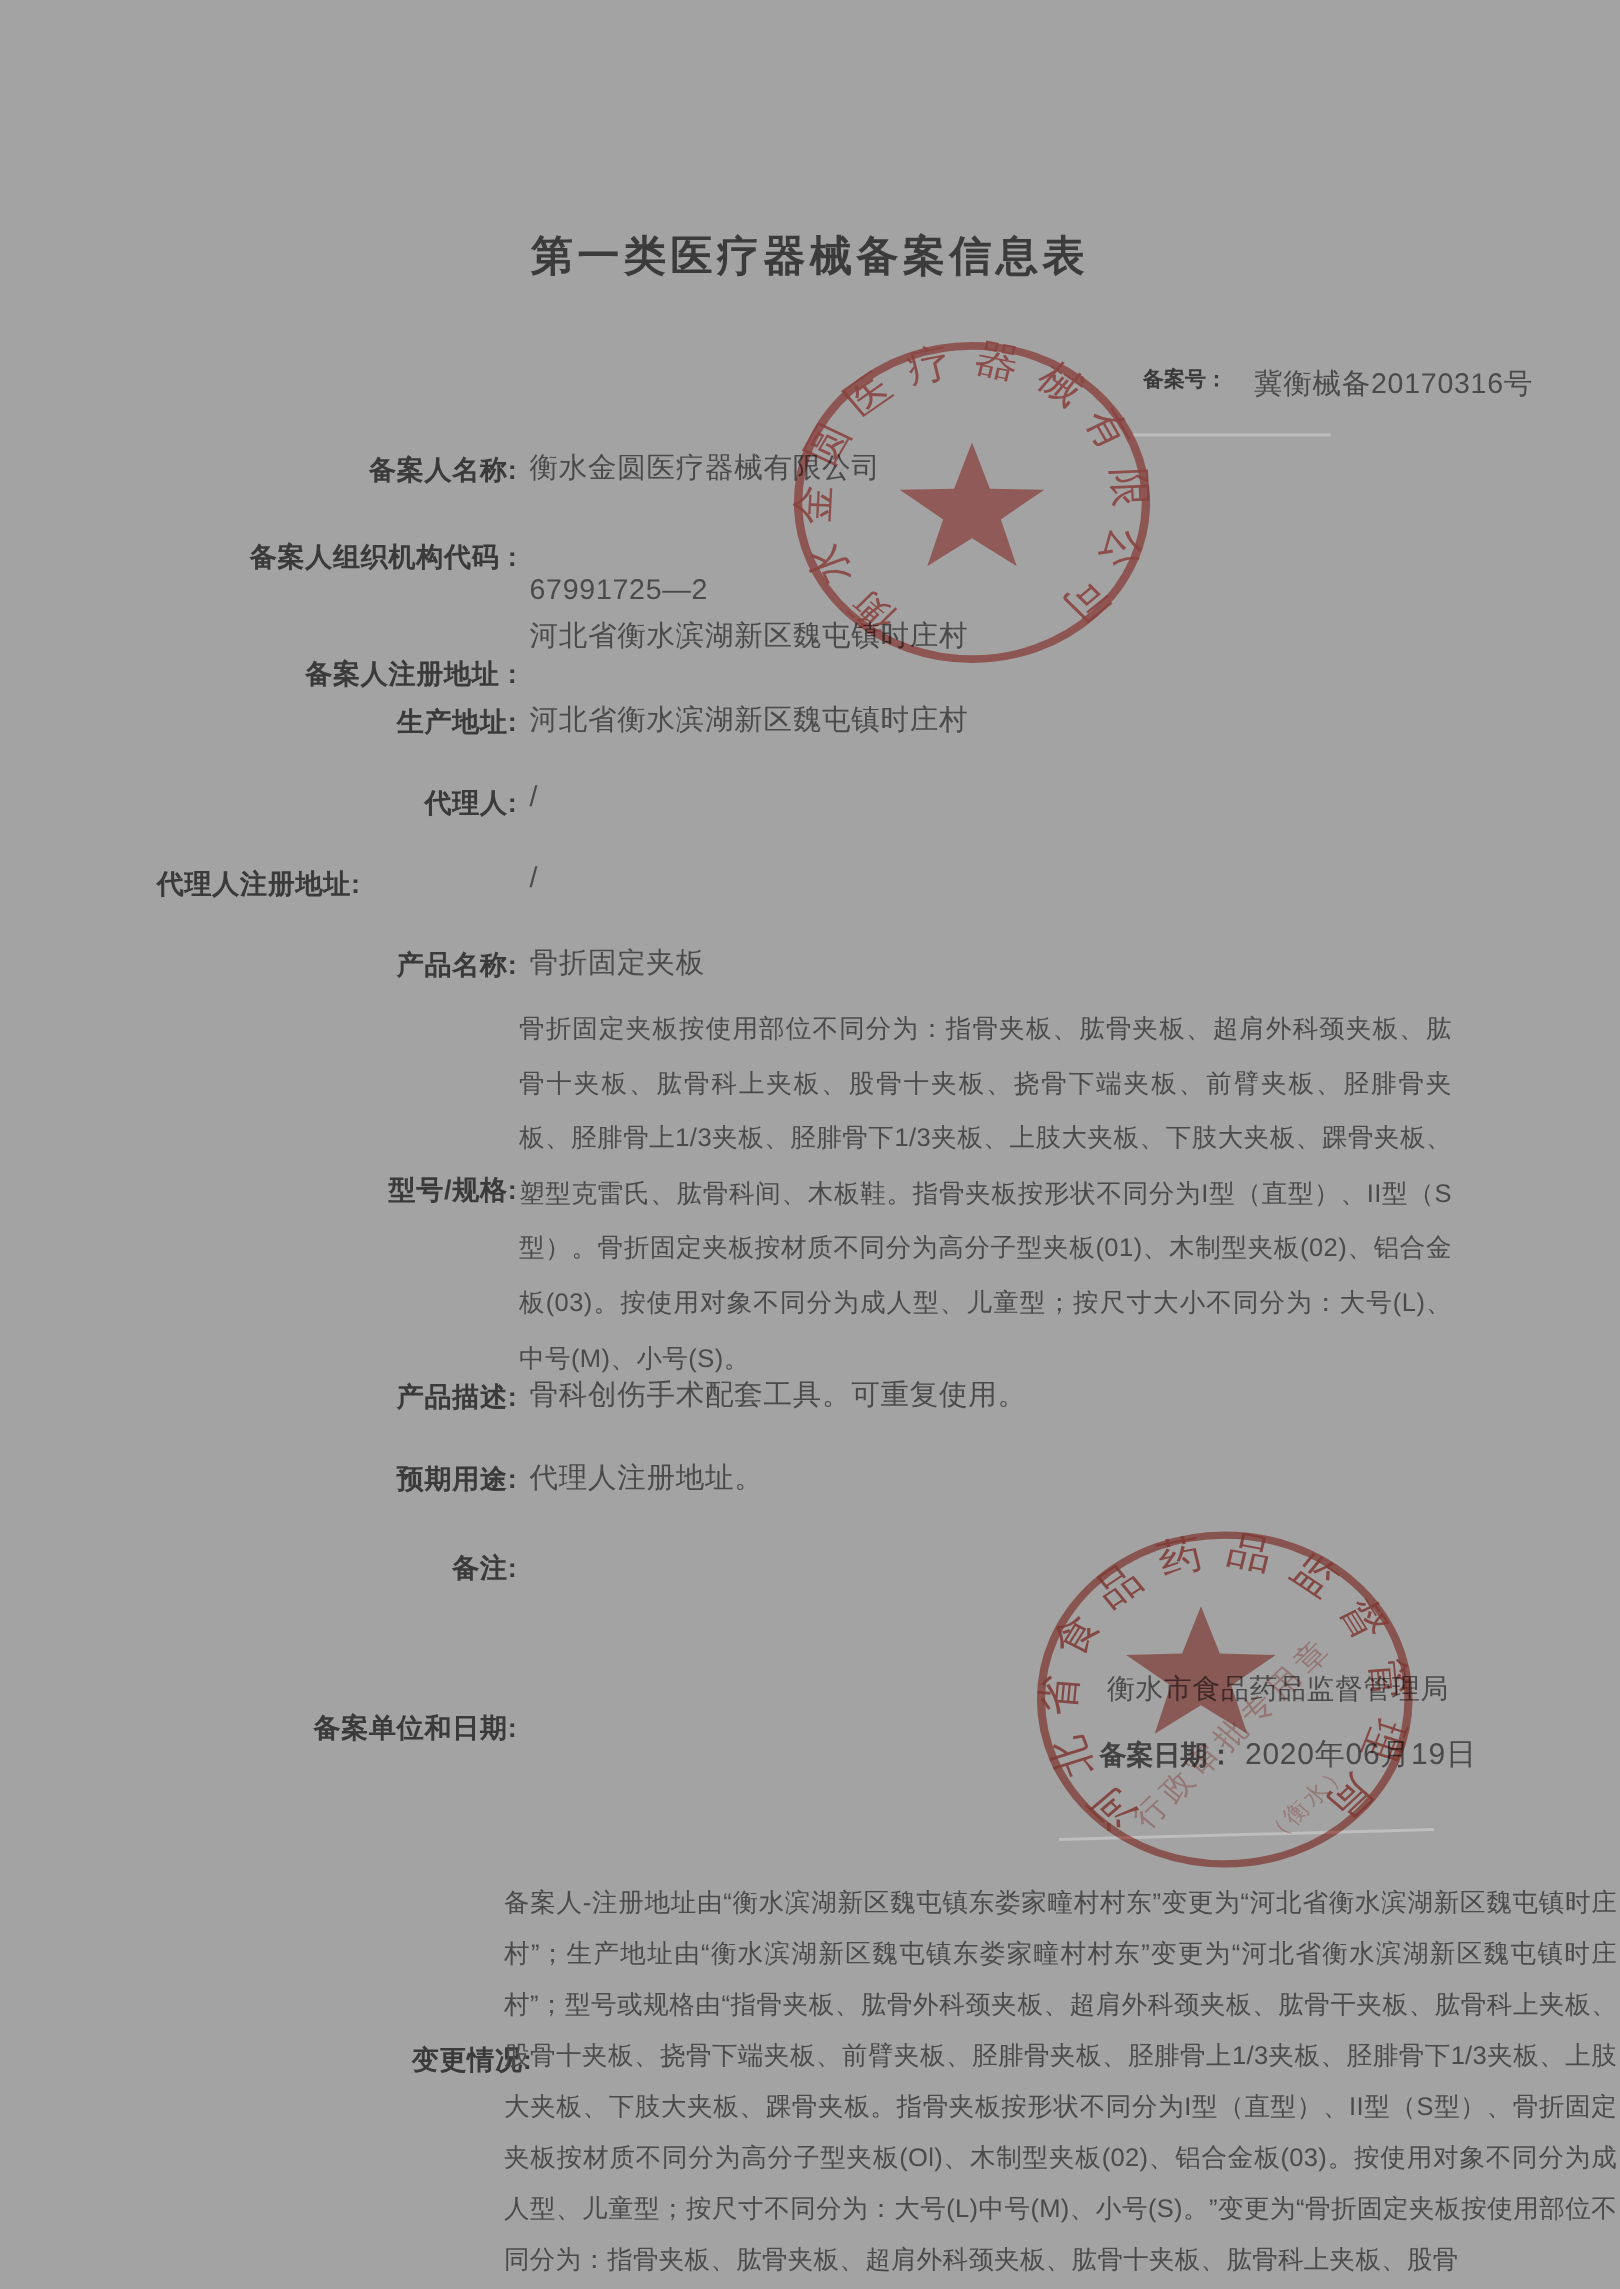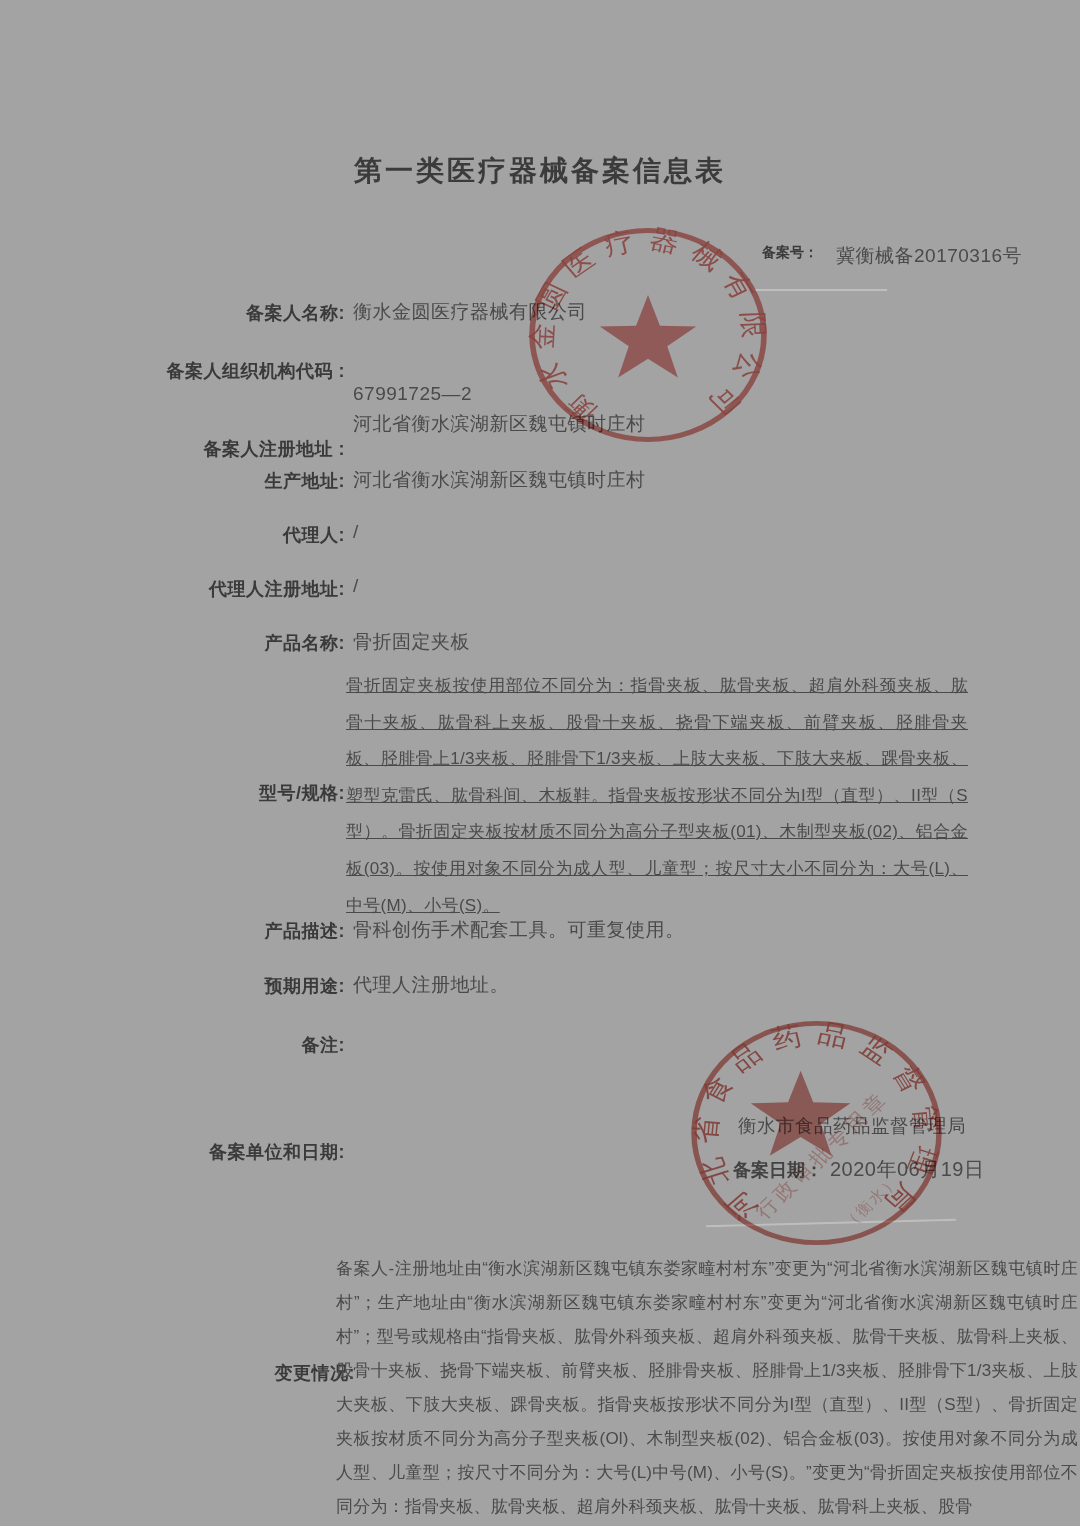"代理人注册地址:" span.lbl { text-align: none -> center }
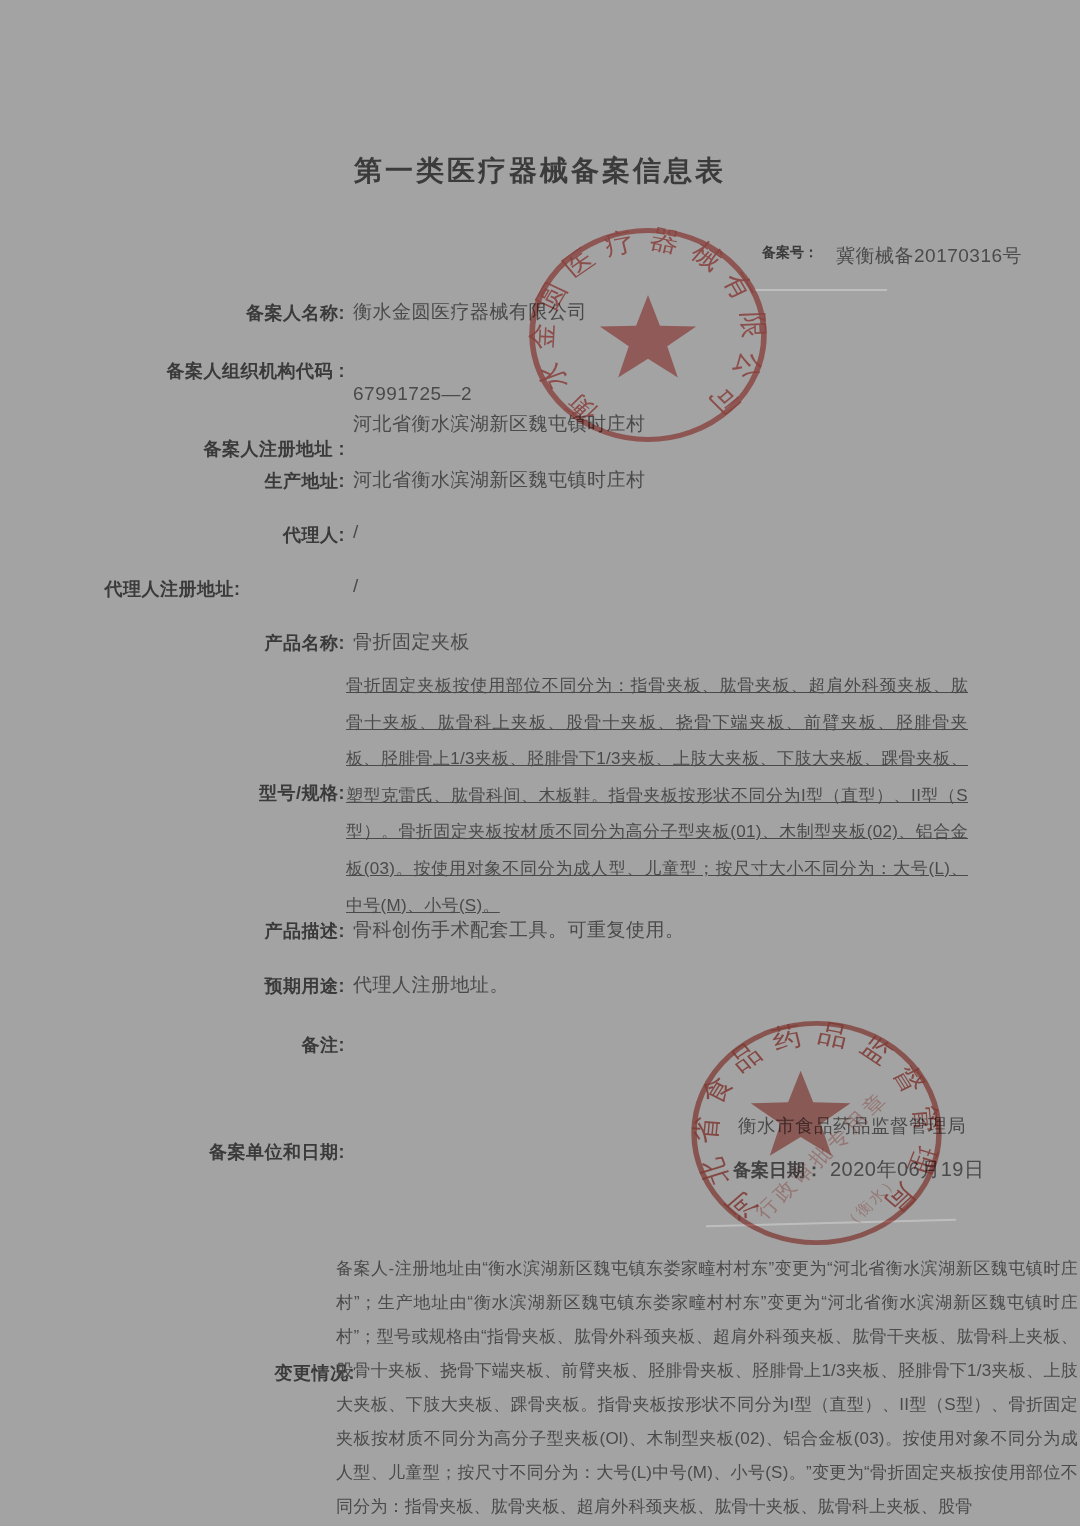"骨折固定夹板按使用部位不同分为：指骨夹板、肱骨夹板、超肩外科颈夹板、肱骨十夹板、" .spec-para { text-decoration: underline -> none }
